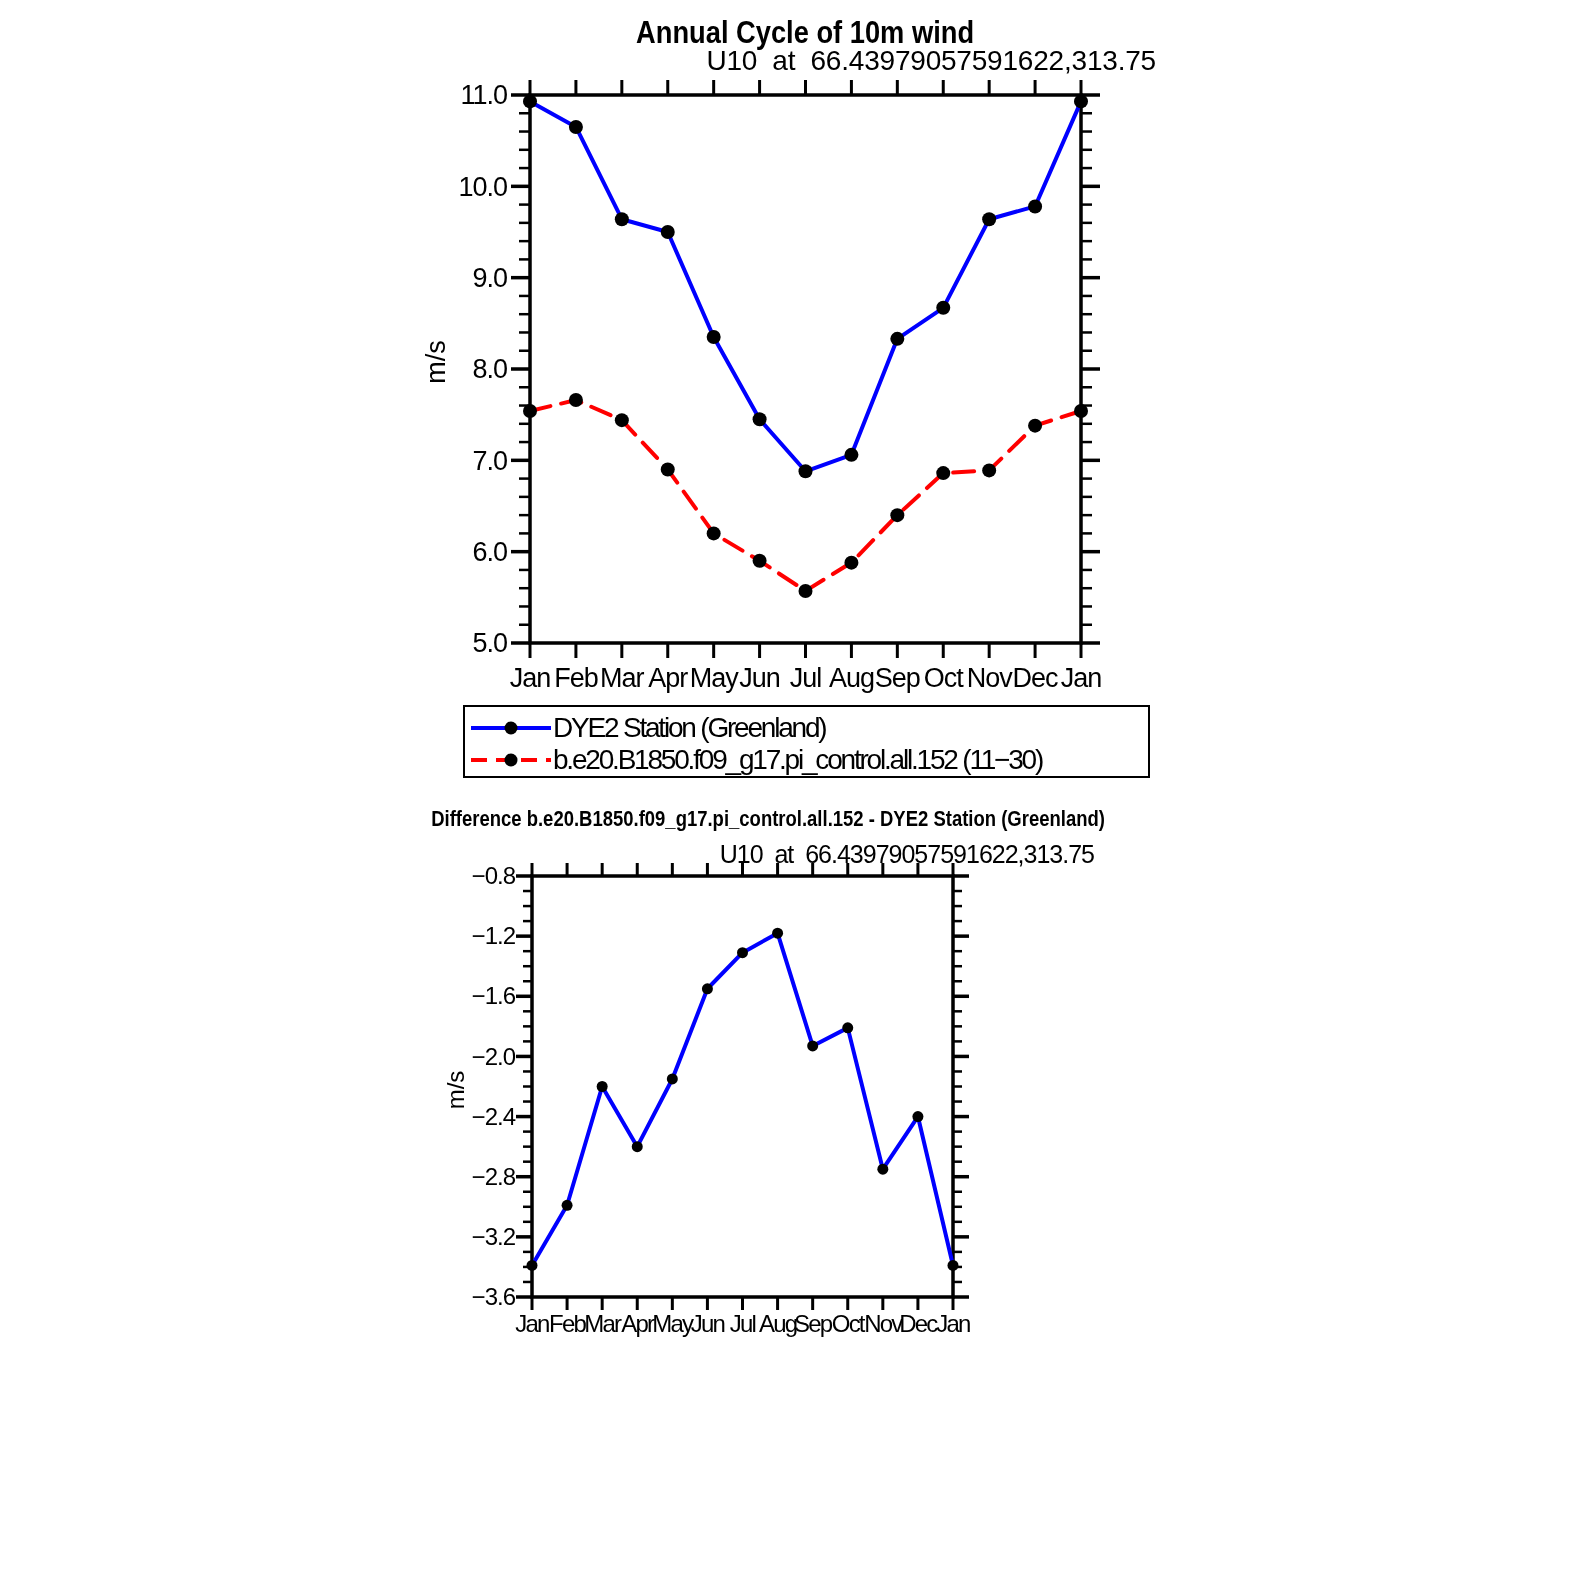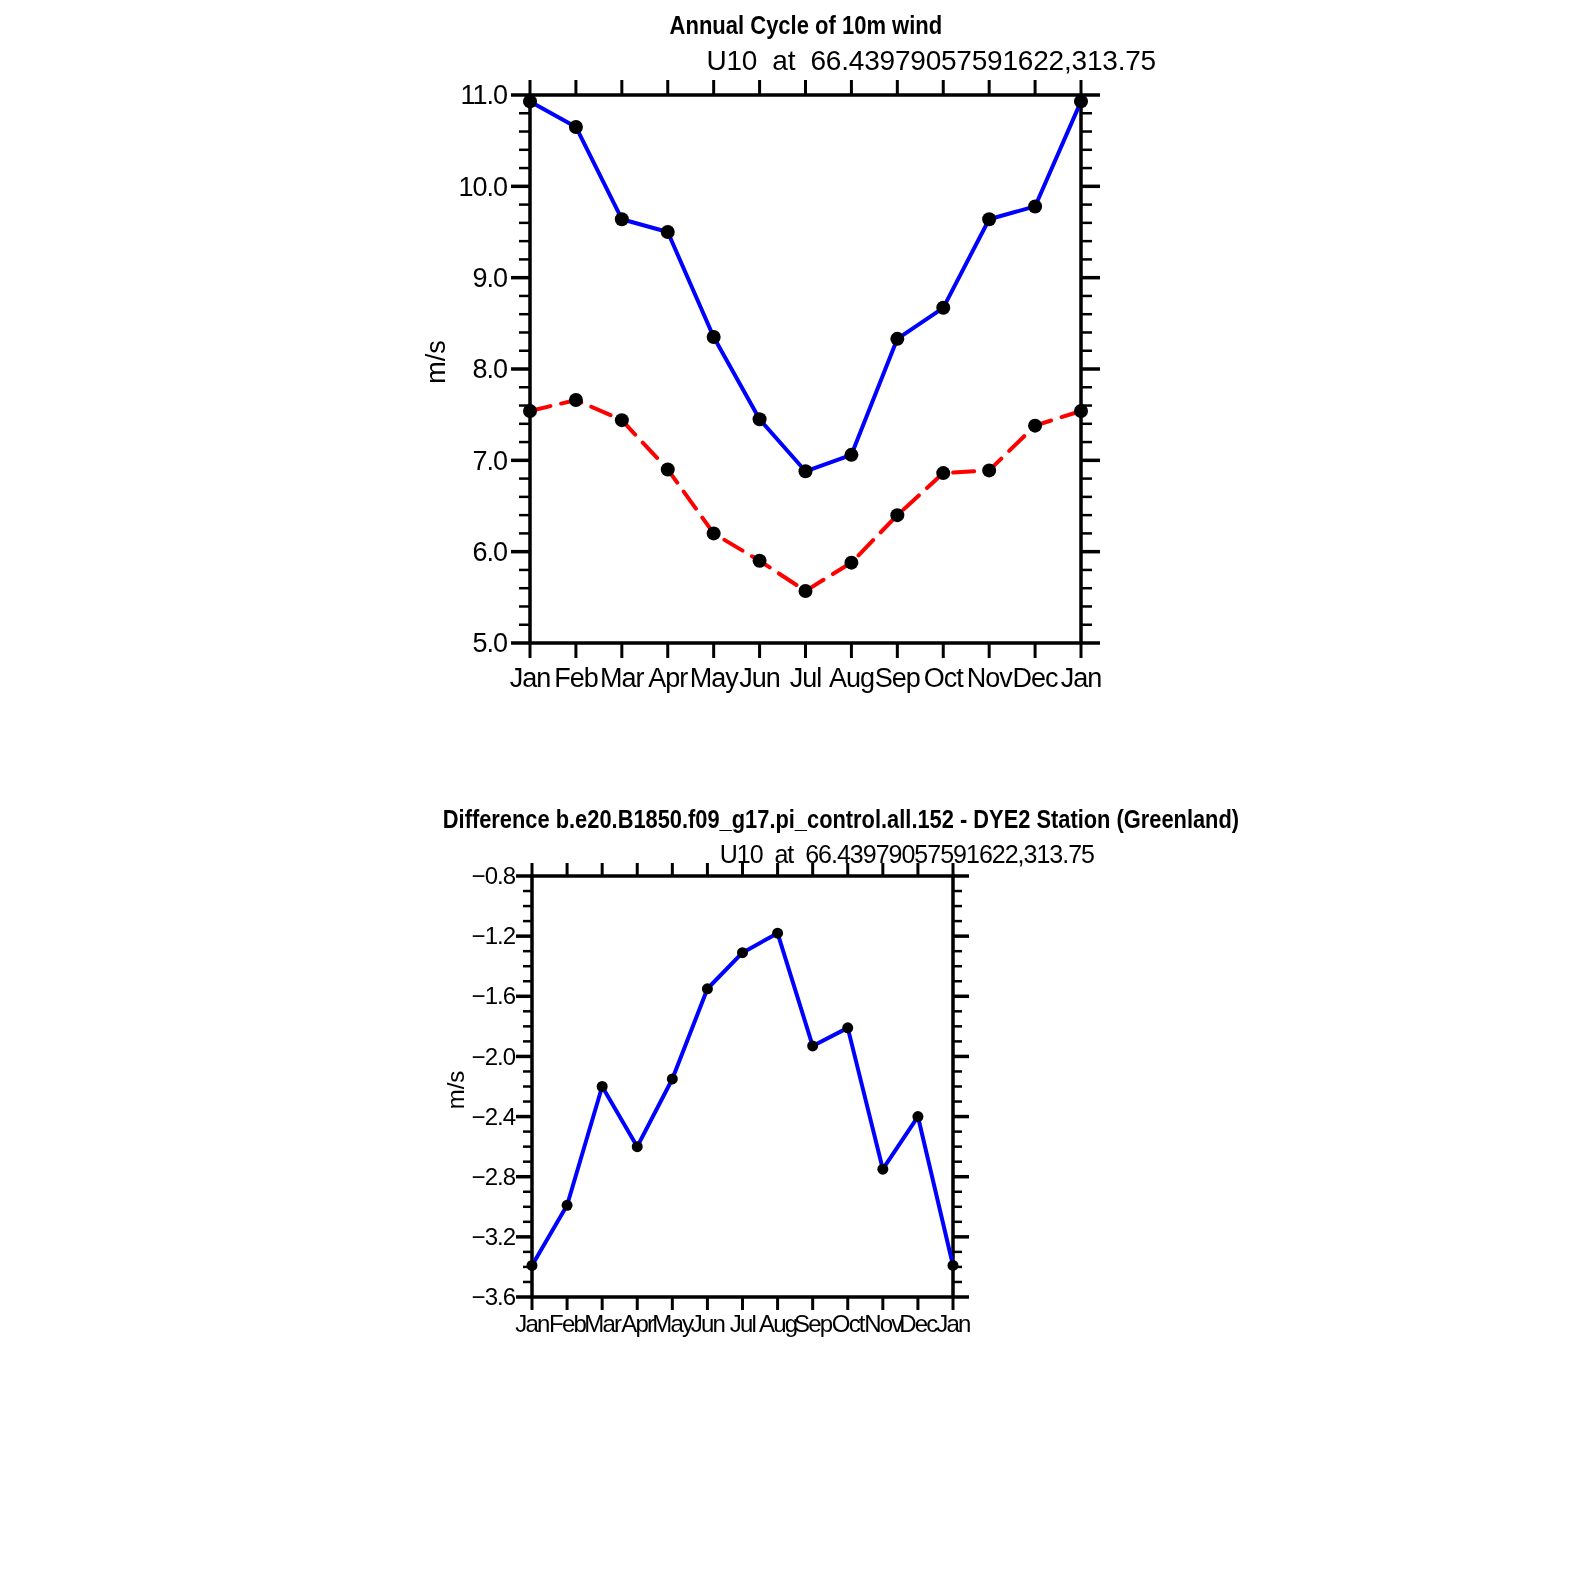"Annual Cycle of 10m wind" .ttl-top { font-size: 25px -> 31px; top: 8px -> 16px }
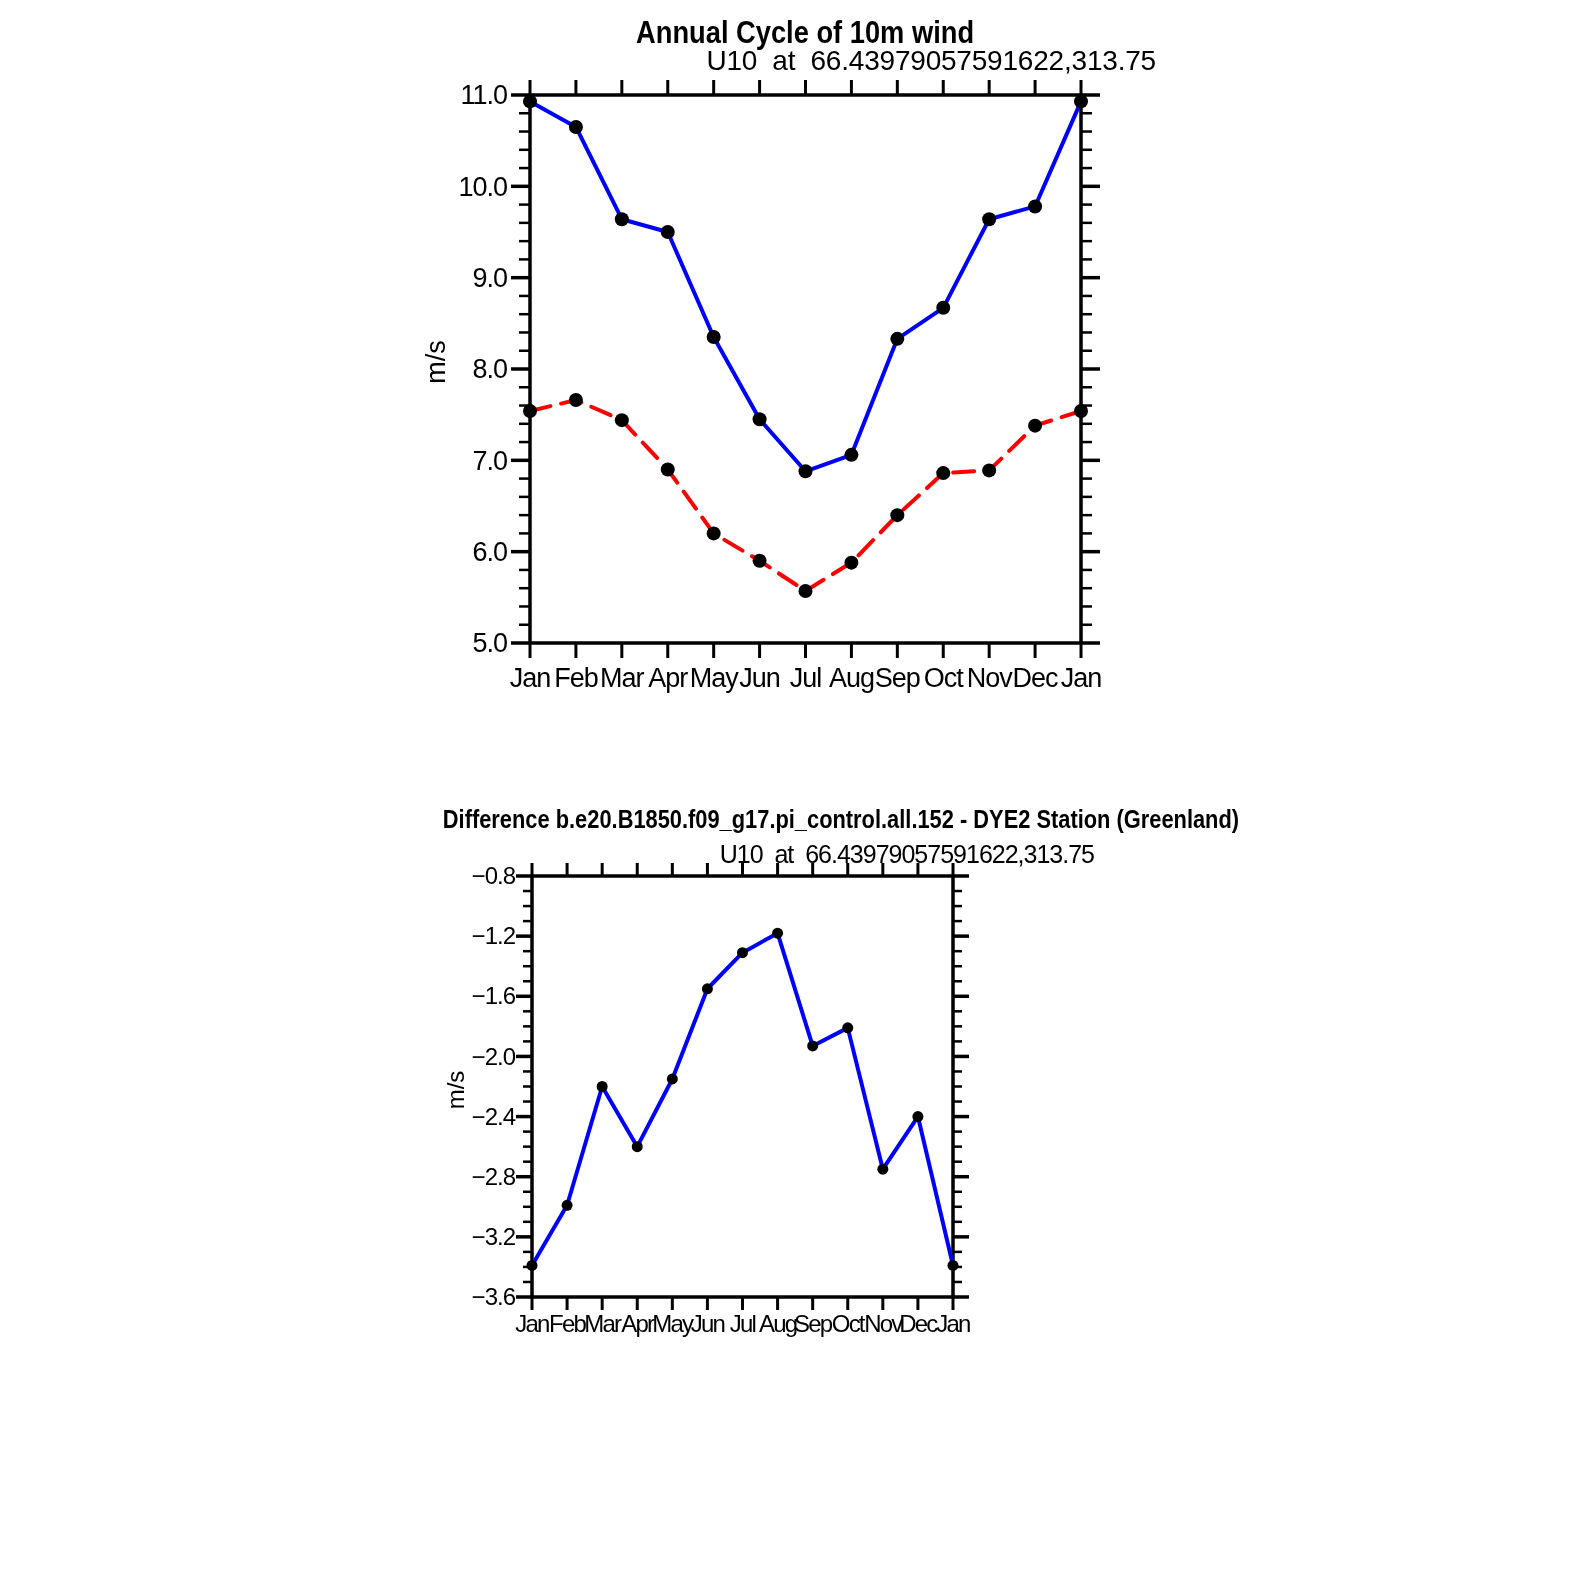"DYE2 Station (Greenland)" div.abs { html: none -> <div> <div> <svg> <line></line> <circle></circle> </svg> <span>DYE2 Station (Greenland)</span> </div> <div> <svg> <line></line> <circle></circle> </svg> <span>b.e20.B1850.f09_g17.pi_control.all.152 (11−30)</span> </div> </div> }
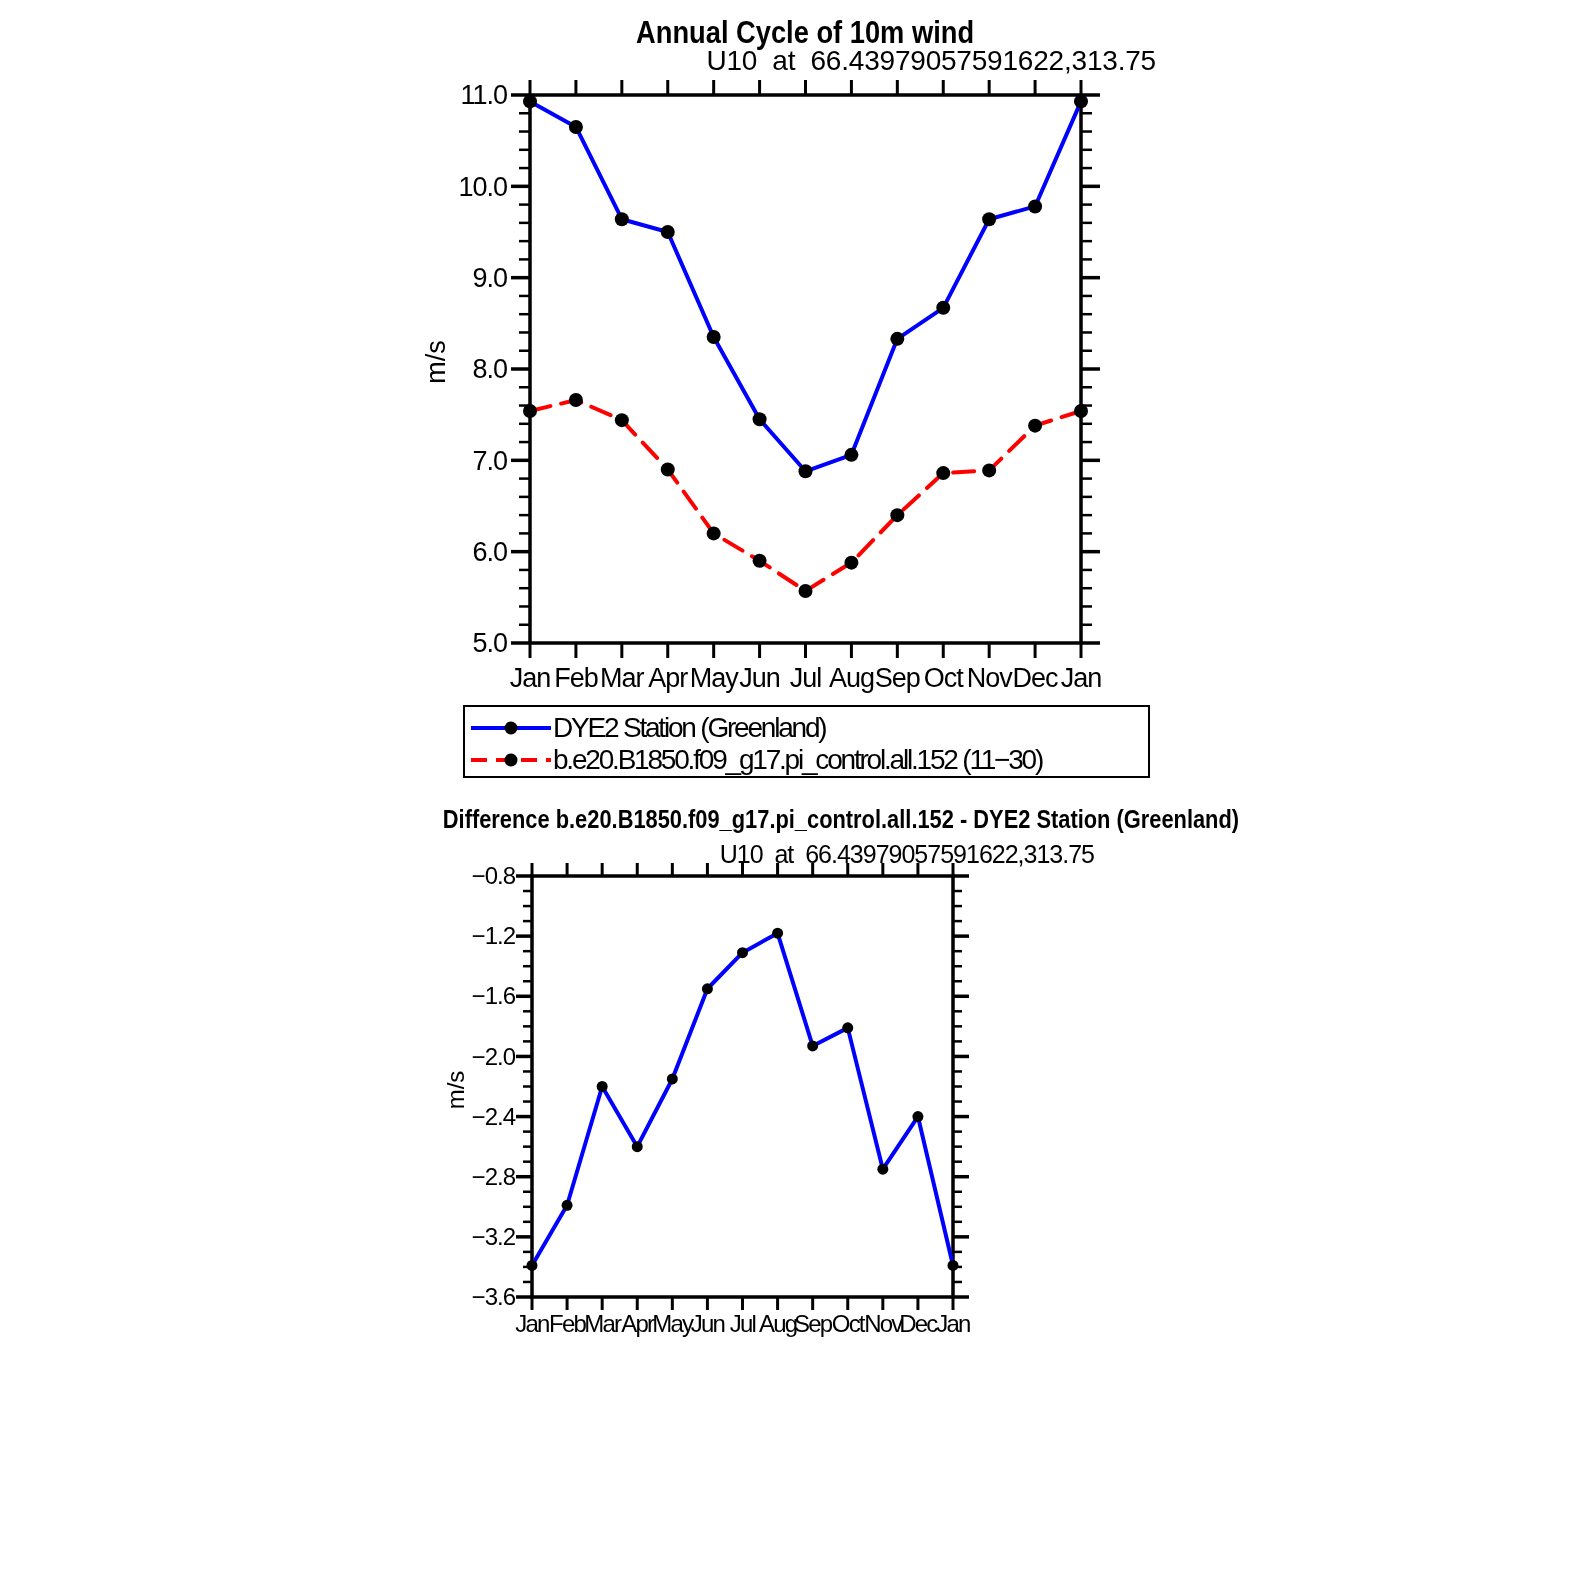"Difference" .ttl-diff { font-size: 26px -> 22px }
